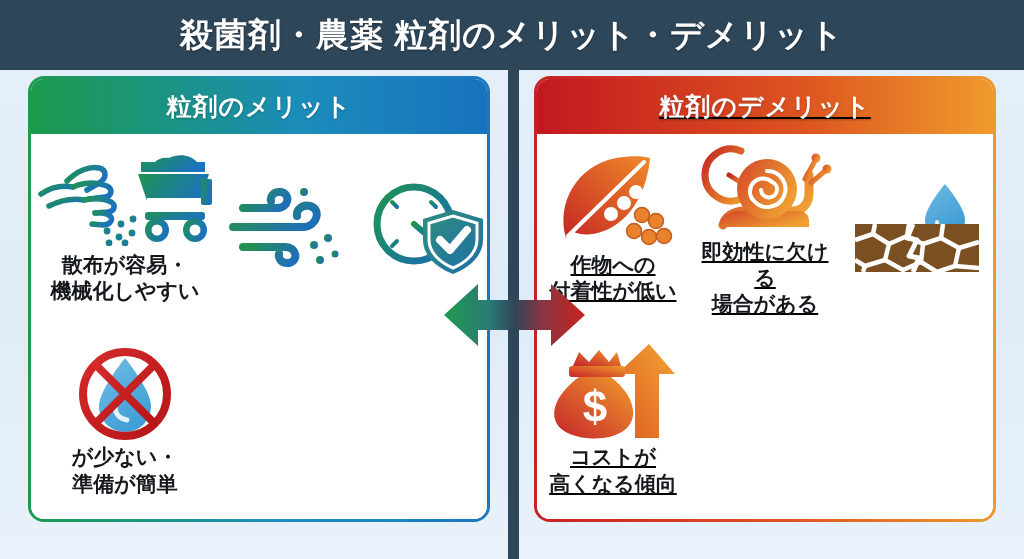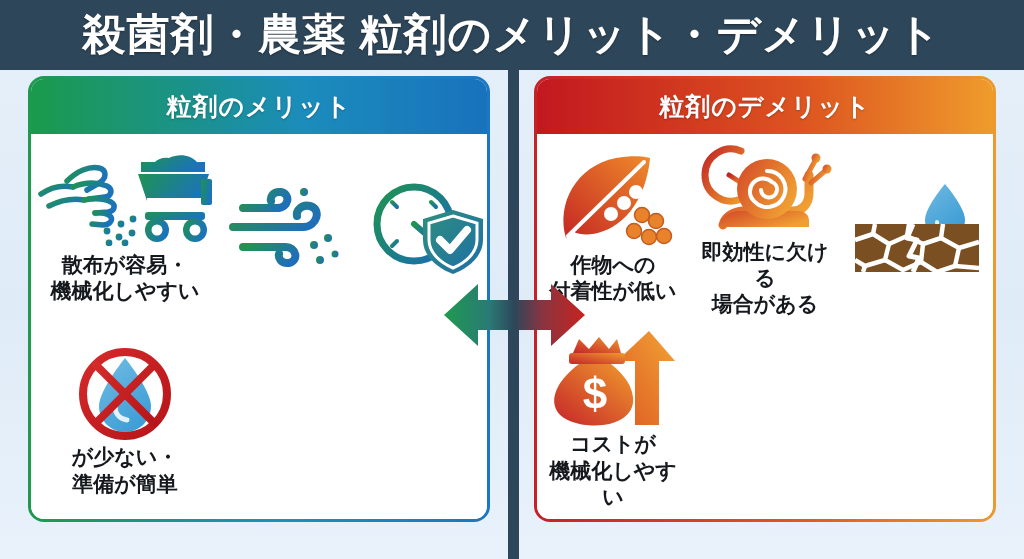"殺菌剤・農薬 粒剤のメリット・デメリット" .header-title { font-size: 43px -> 33px }
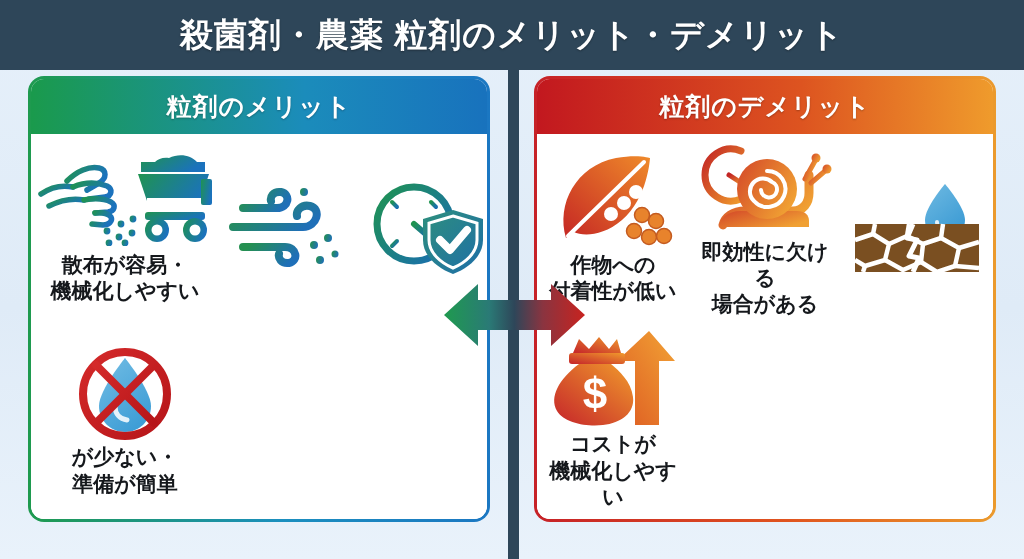"粒剤のデメリット" .panel-demerit { text-decoration: none -> underline }
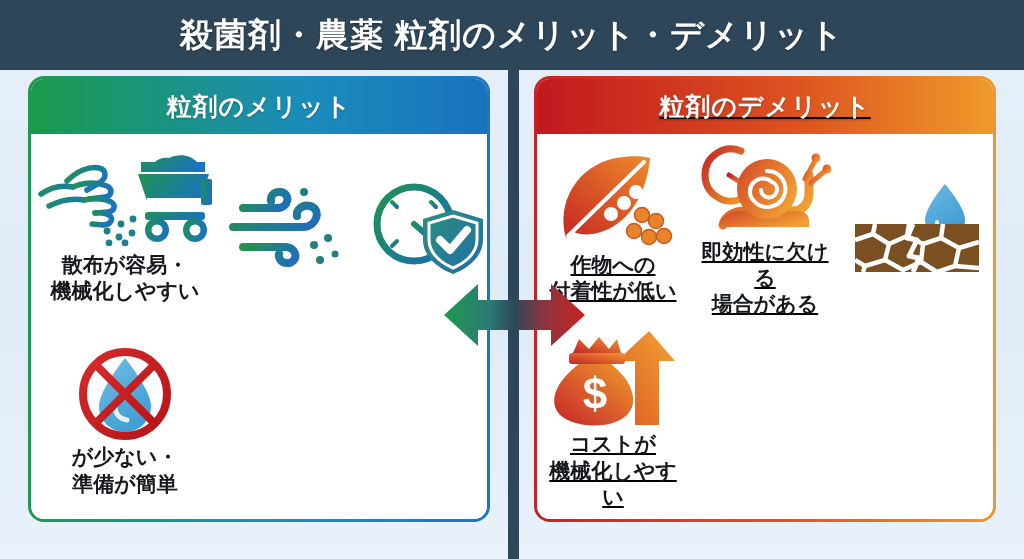"コストが" div.cell-label { text: 機械化しやすい -> 高くなる傾向 }
